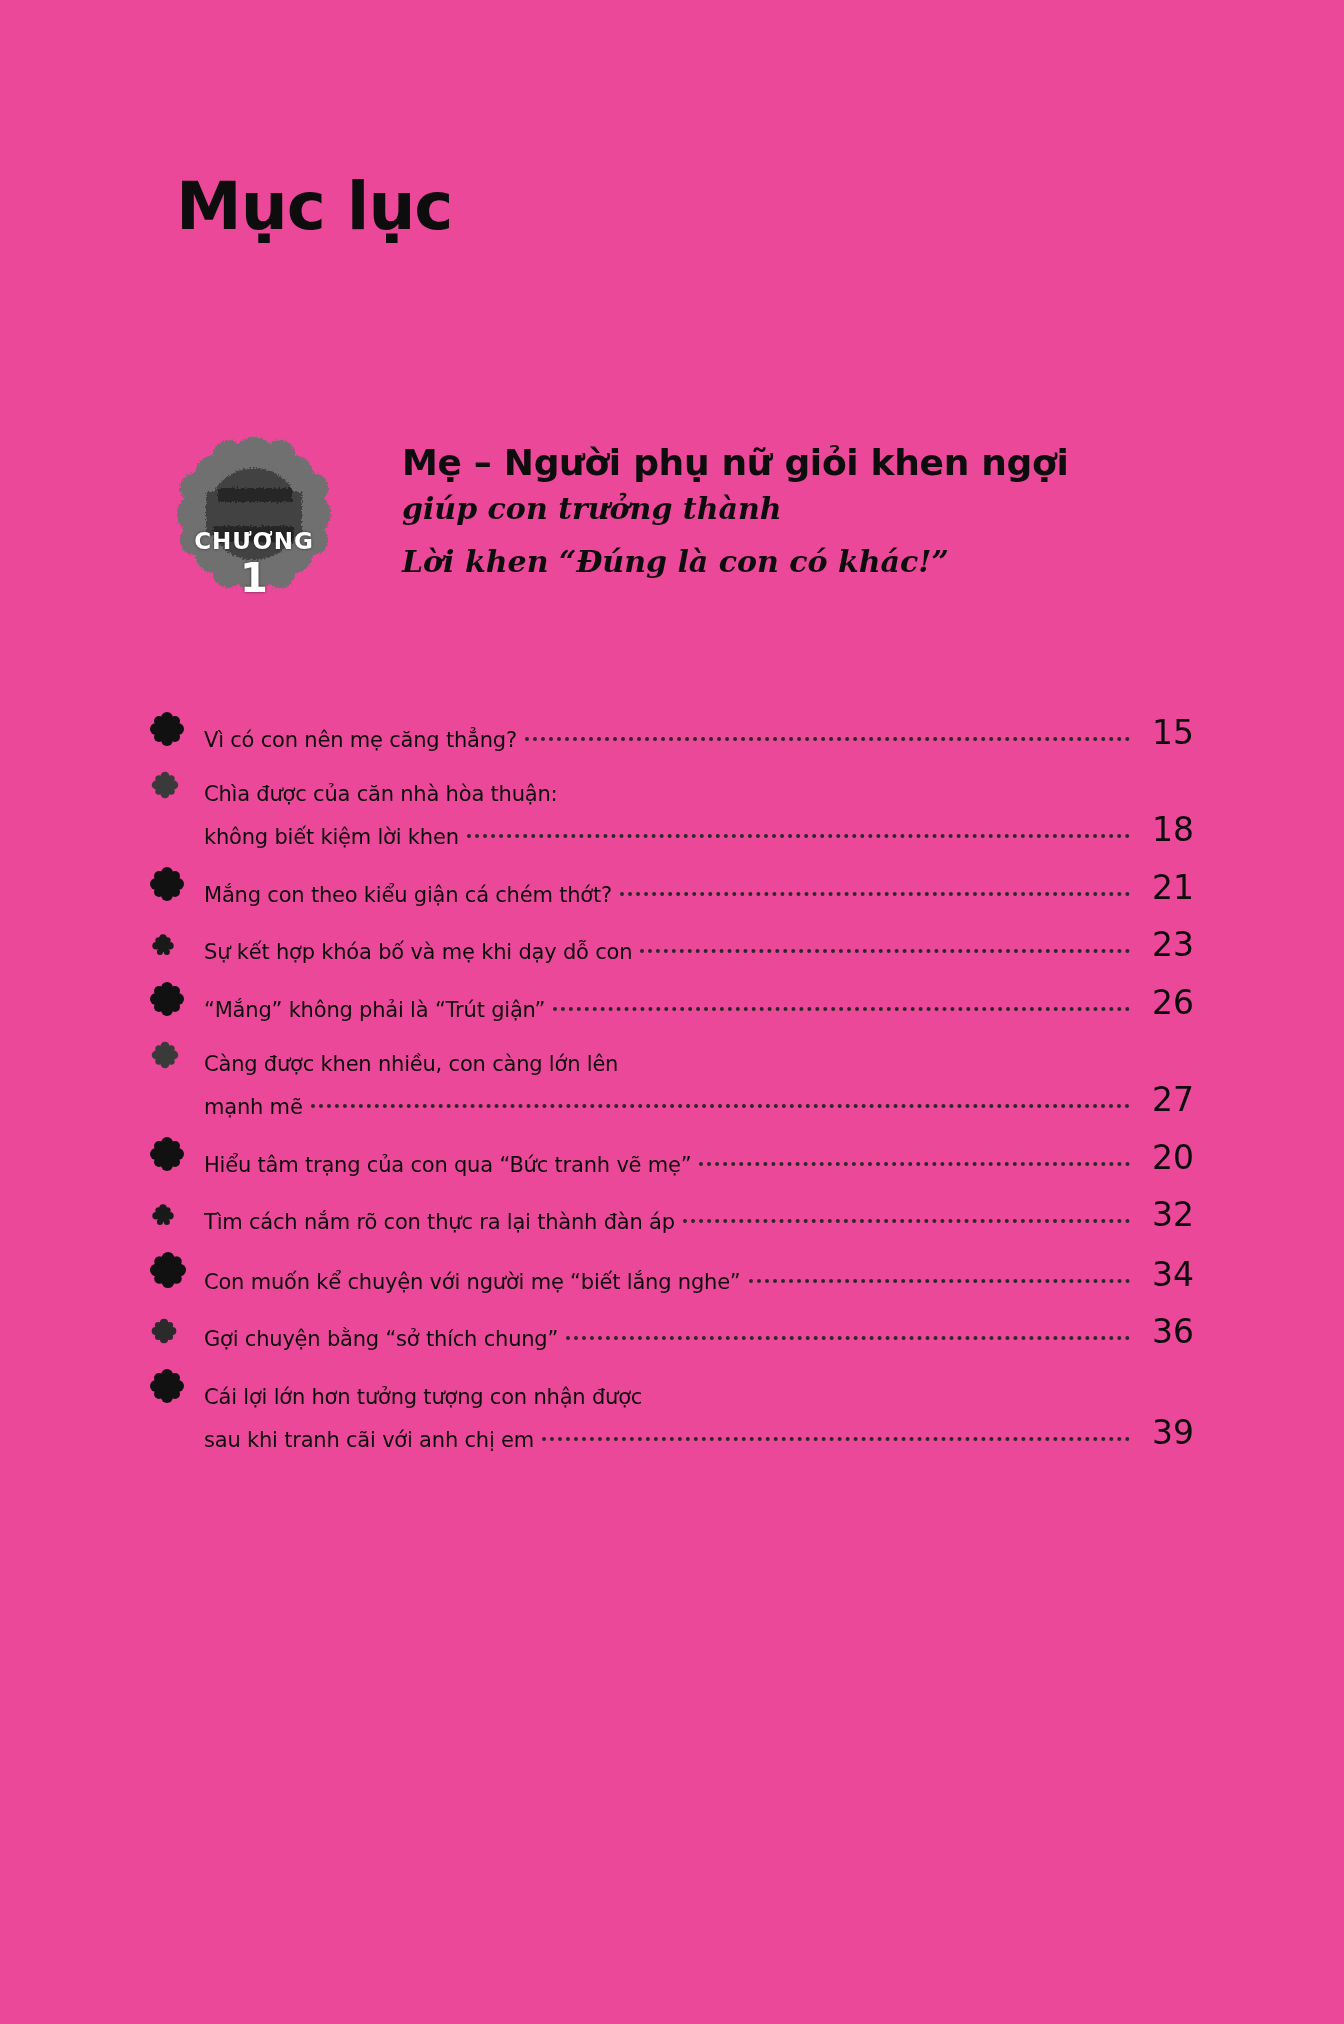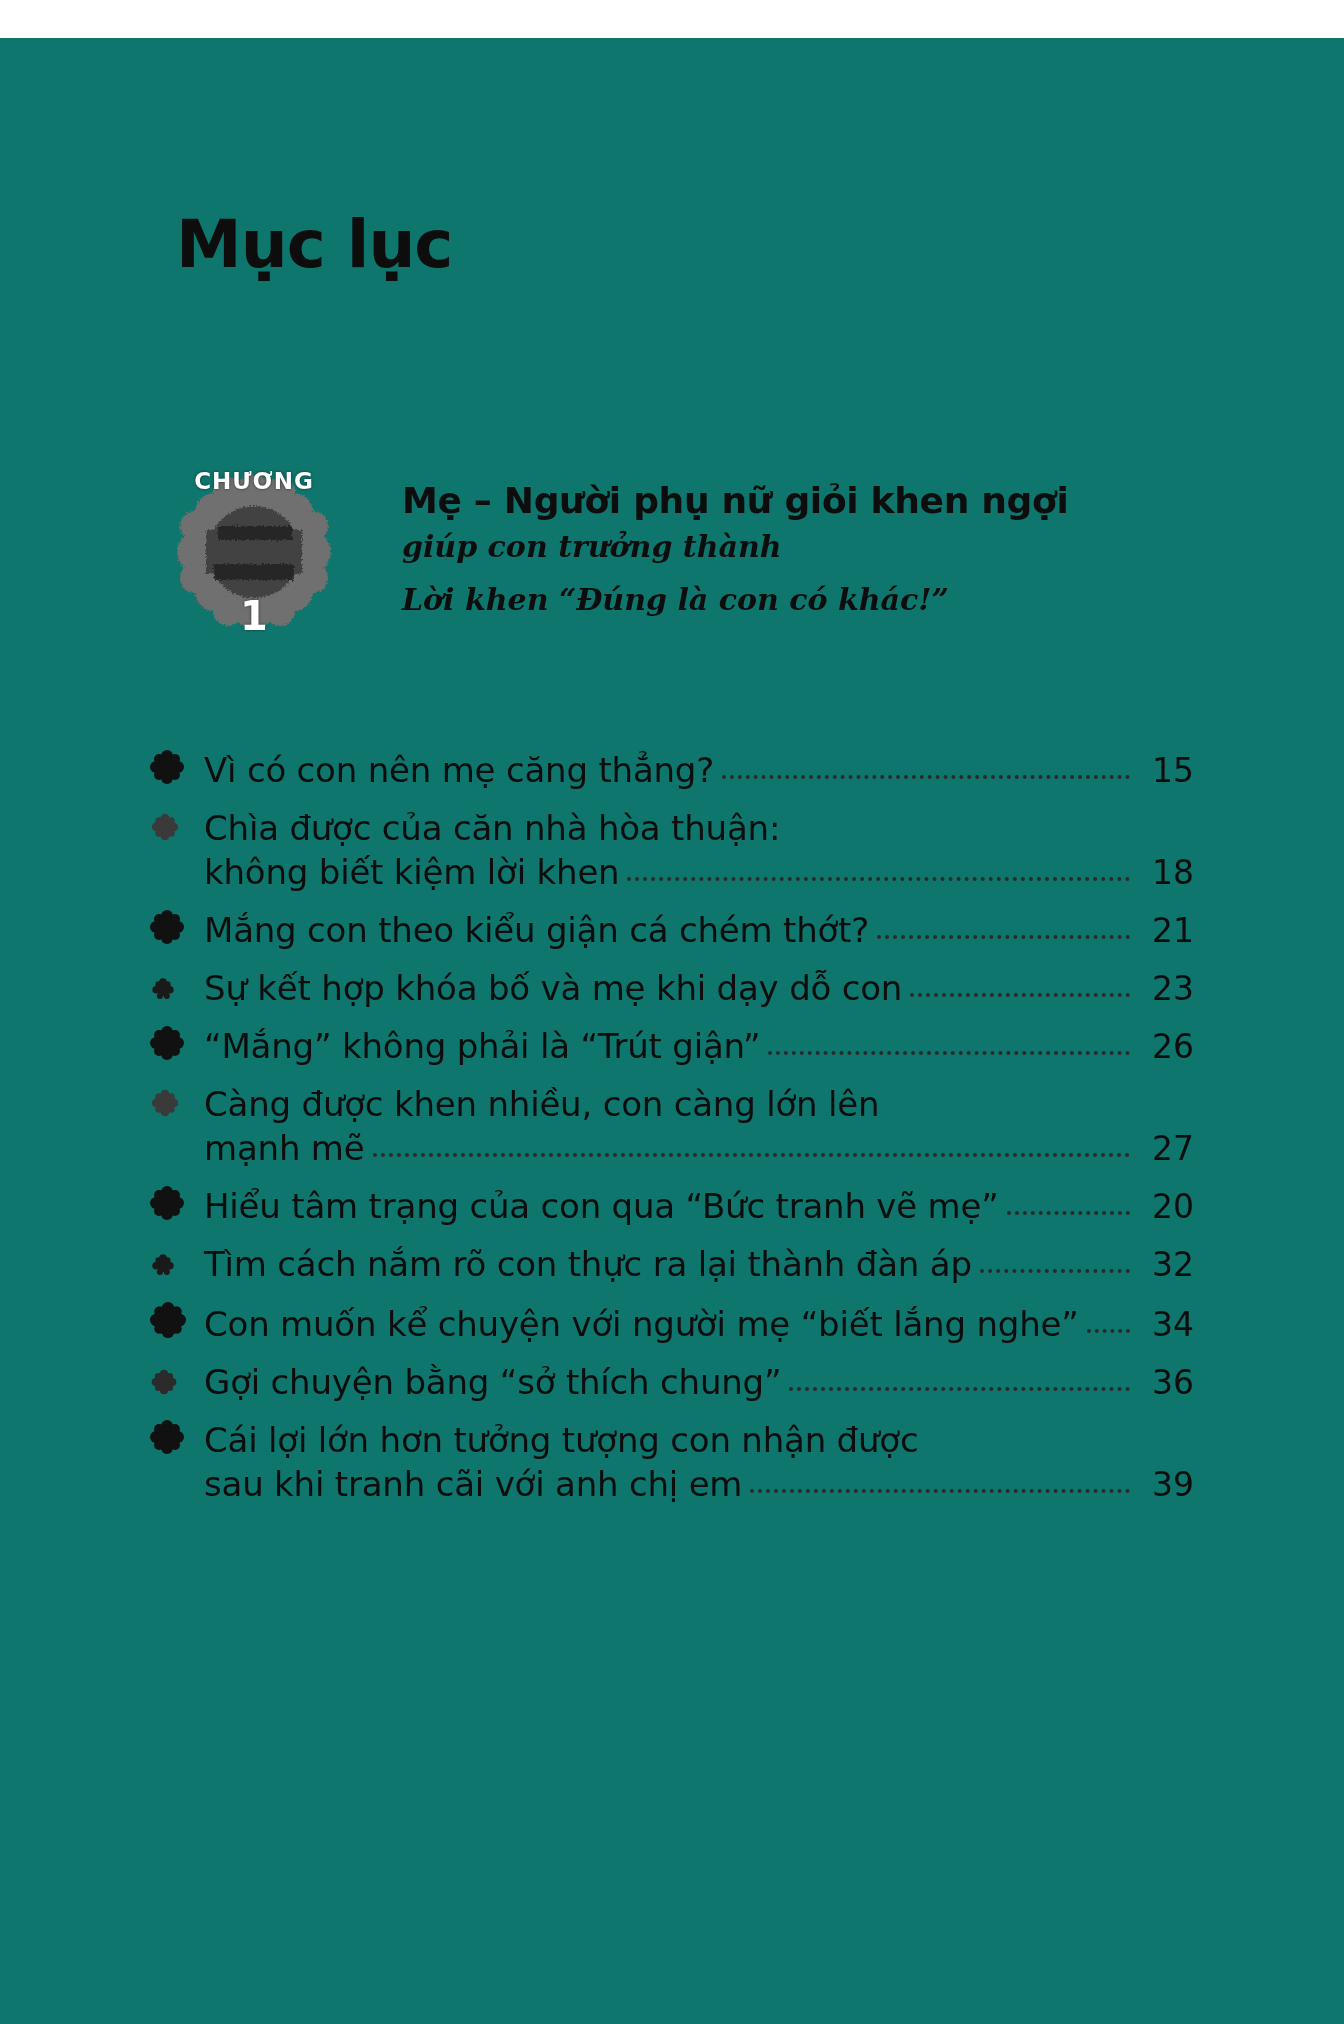"Mục lục" .page { background: #0f766e -> #ec4899; margin-top: 38px -> none }
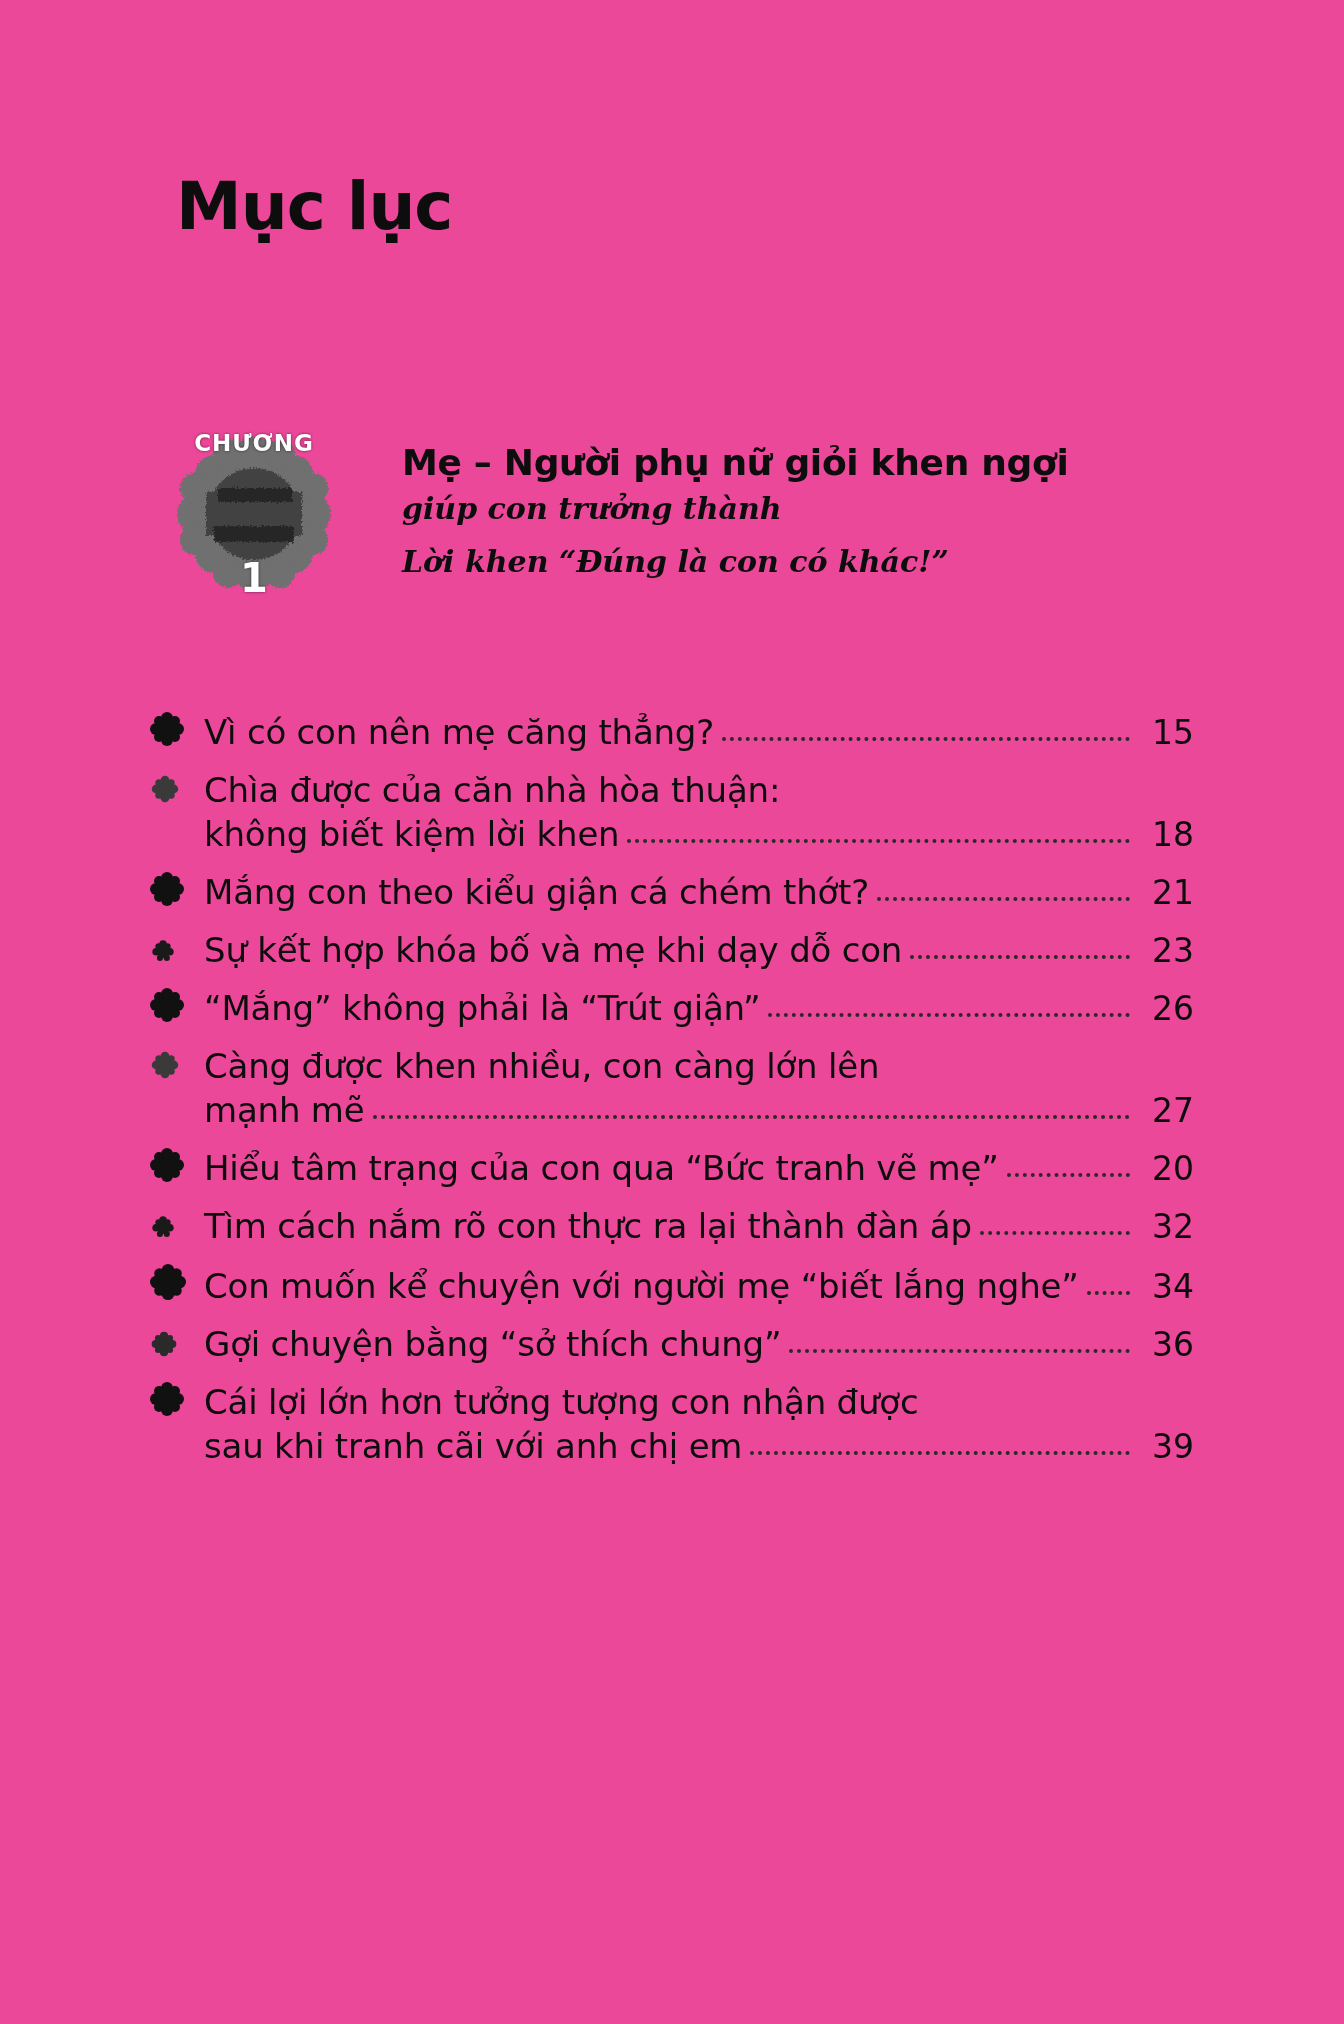"CHƯƠNG" .chapter-badge .badge-text { justify-content: space-between -> flex-end }
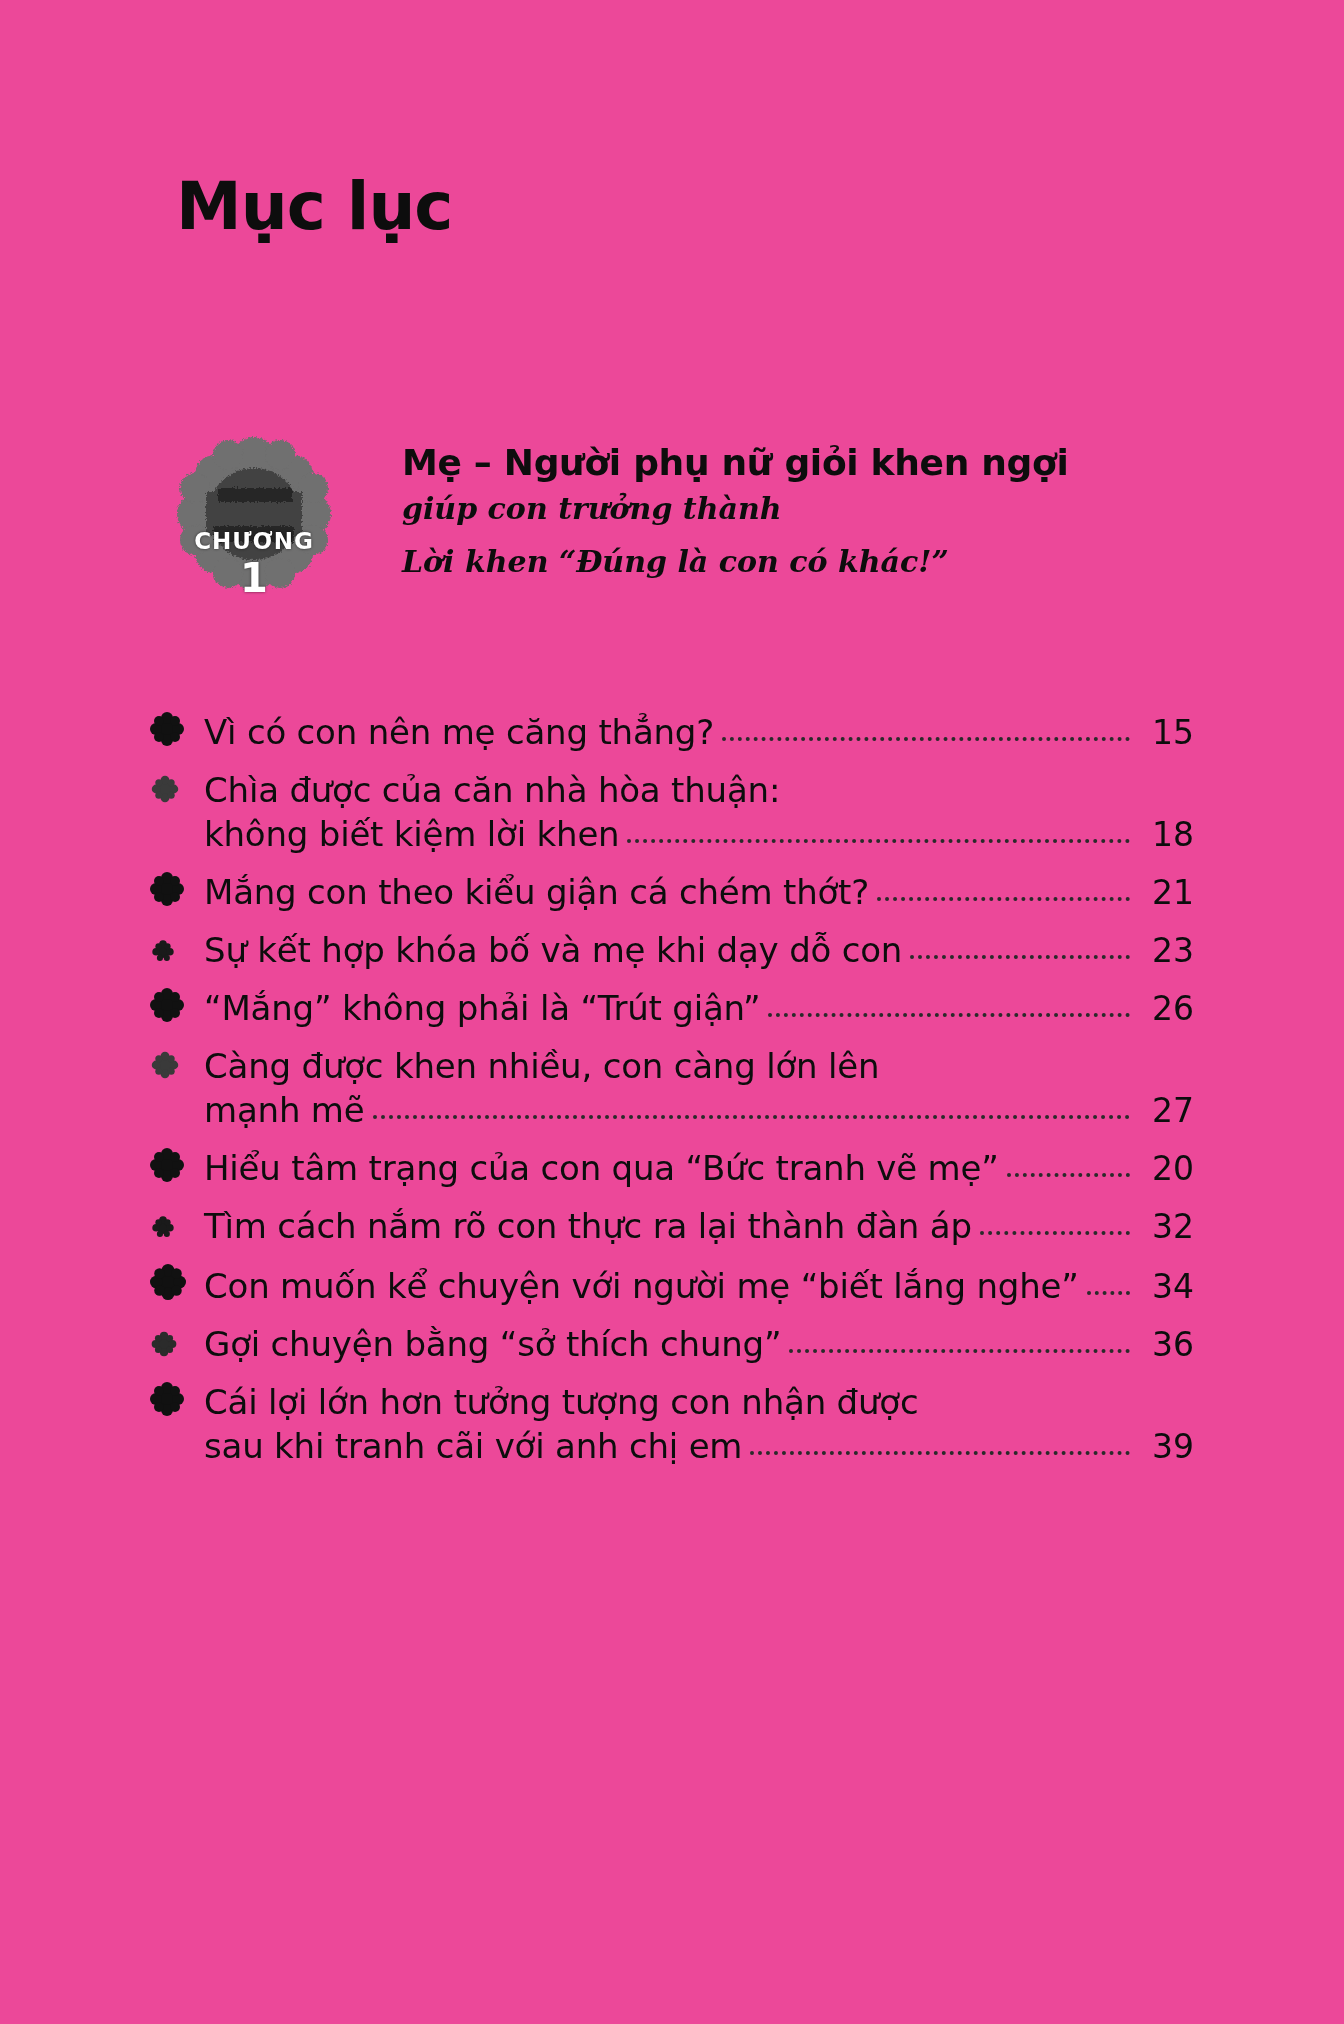"Vì có con nên mẹ" .entry-text { font-size: 34px -> 21px }
